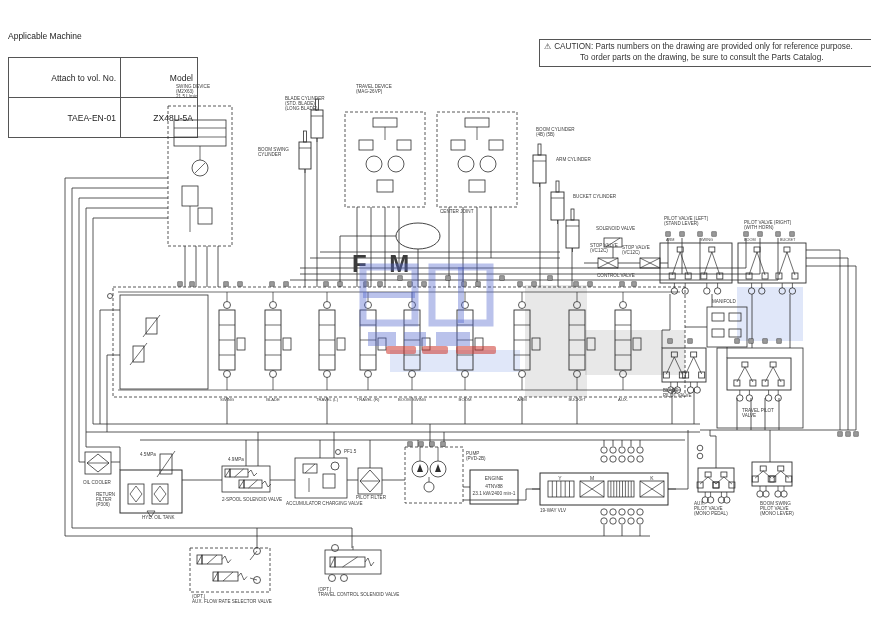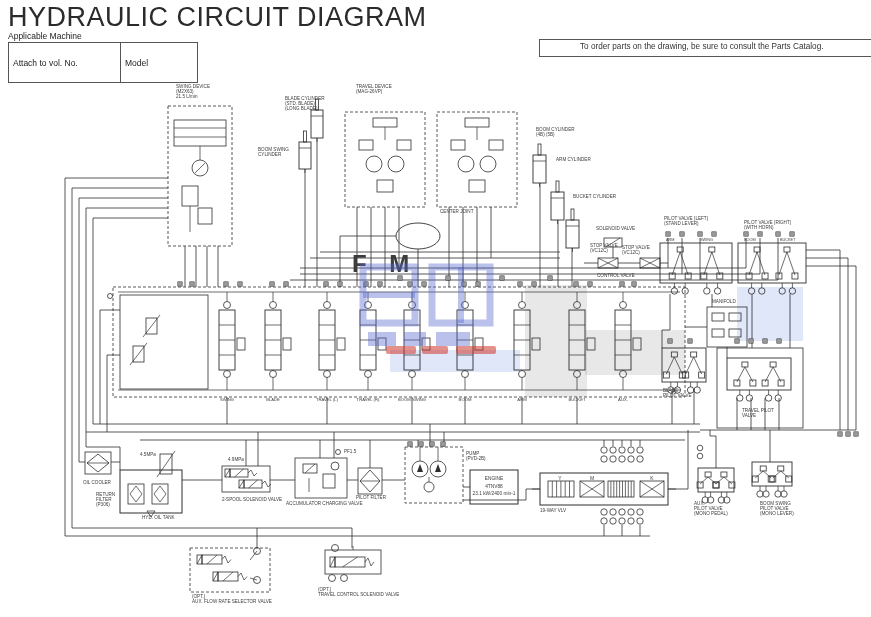"HYDRAULIC CIRCUIT DIAGRAM" div.title { html: <div>HYDRAULIC CIRCUIT DIAGRAM</div> -> none }
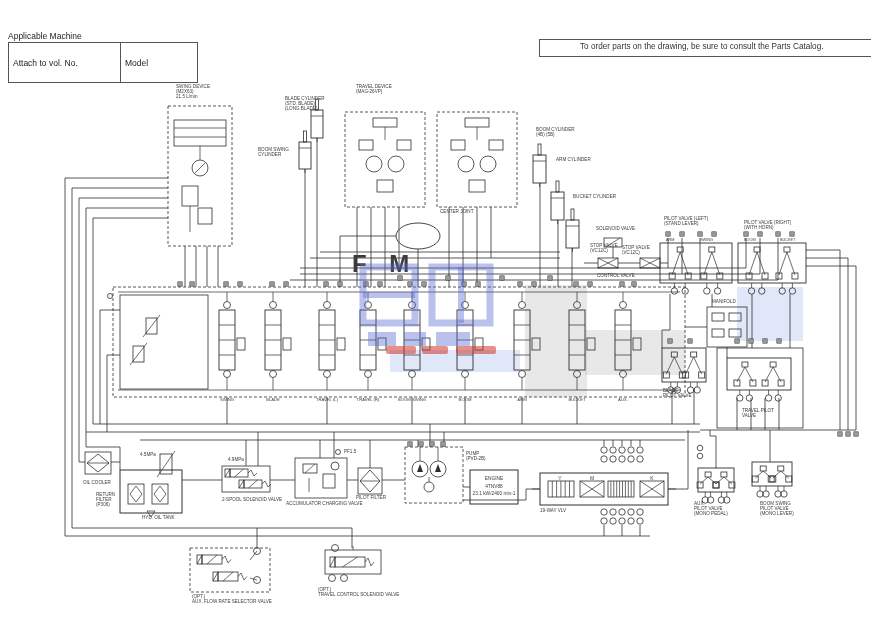"Applicable Machine" .machine .cap { margin-bottom: 1px -> 16px }
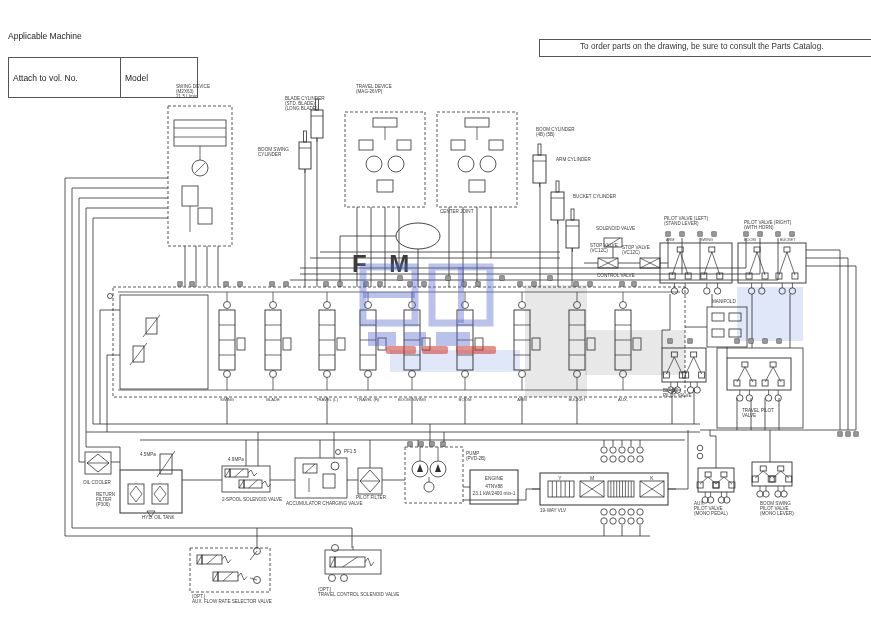"⚠ CAUTION: Parts numbers on" div.cl1 { html: none -> <div> <span>⚠</span><span>CAUTION: Parts numbers on the drawing are provided only for reference purpose.</span> </div> }
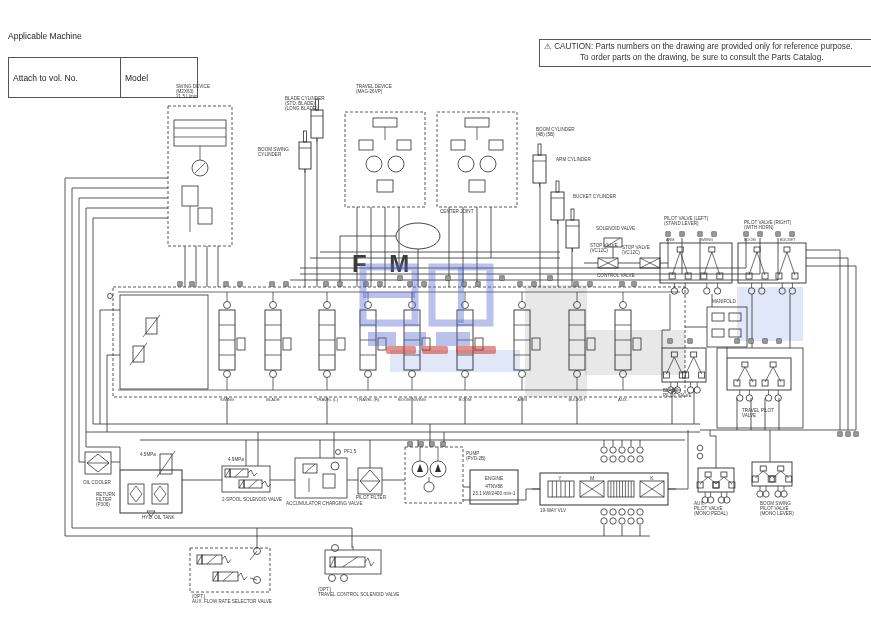"Attach to vol. No." .machine td,.machine th { text-align: left -> right }
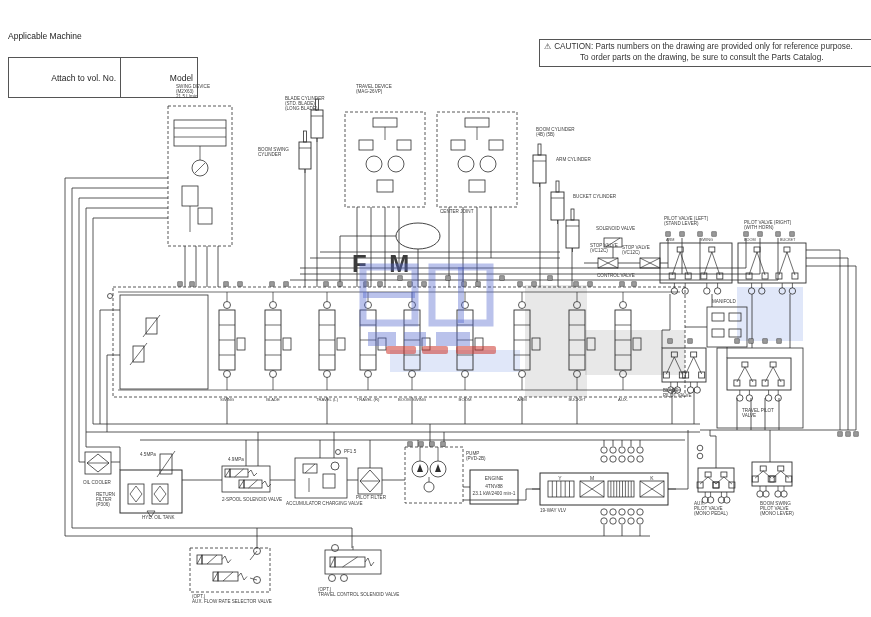"TAEA-EN-01" tr { html: none -> <tr> <td>TAEA-EN-01</td> <td>ZX48U-5A</td> </tr> }
